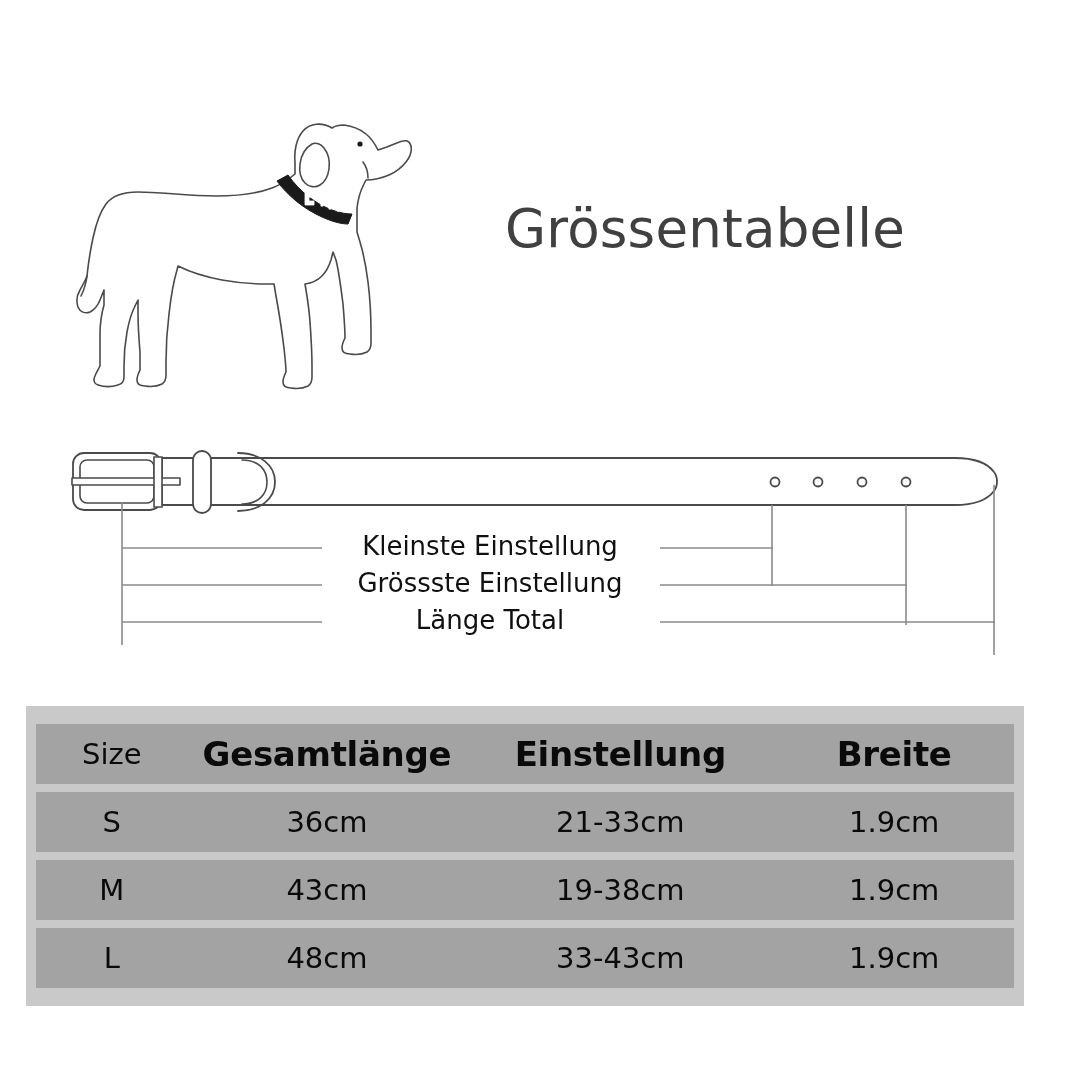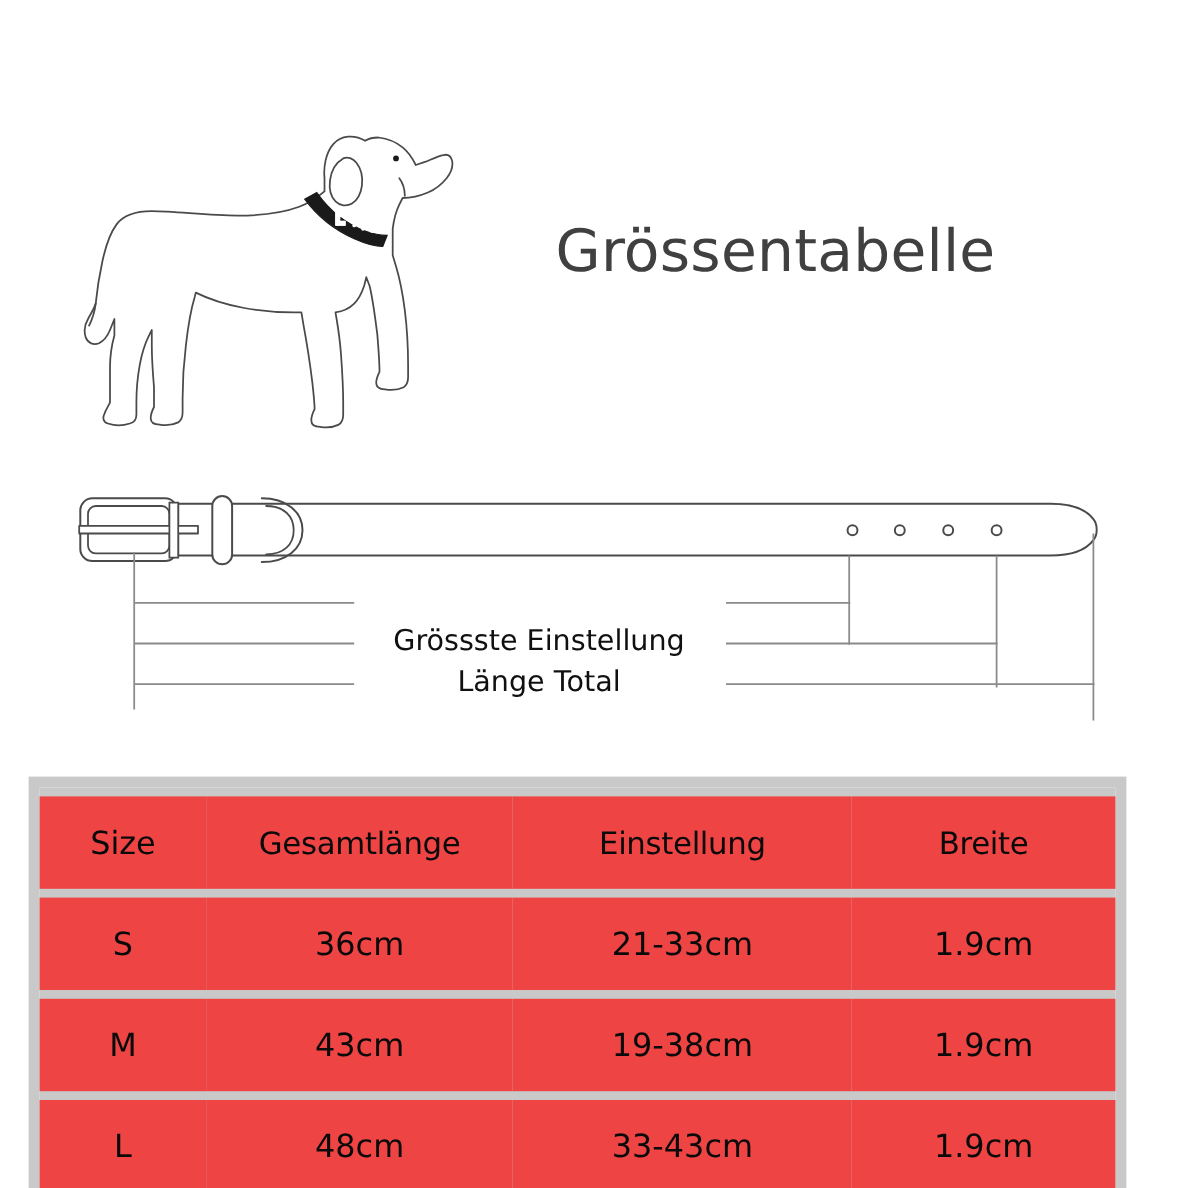"Kleinste Einstellung" div.measure-label { html: none -> <div>Kleinste Einstellung</div> }
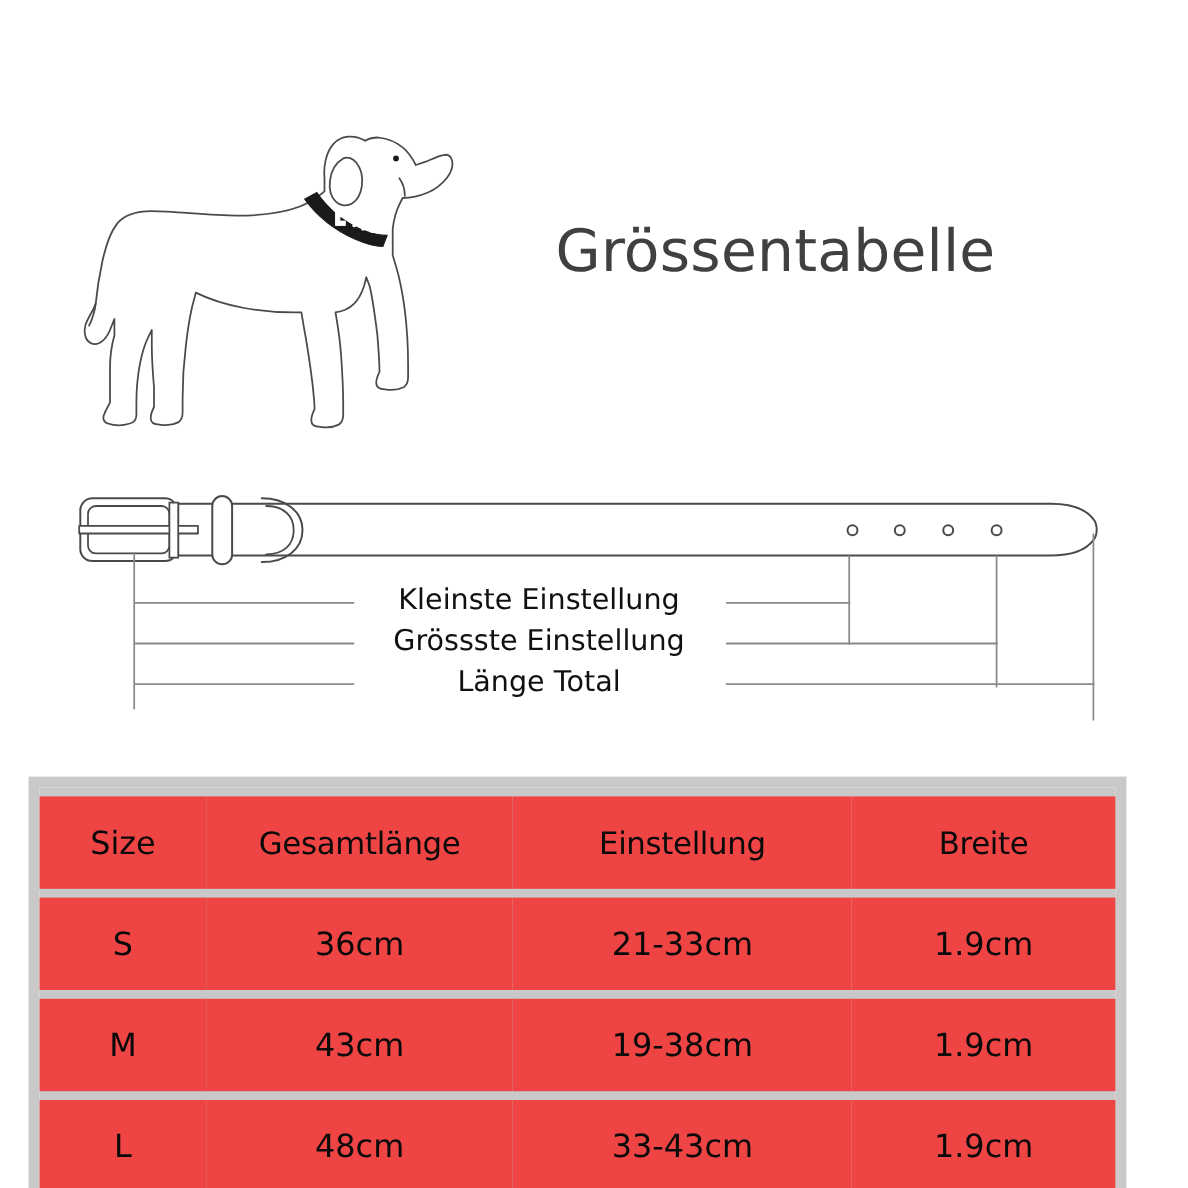"Size" #size-table td, #size-table th { background: #ef4444 -> #a3a3a3; padding: 12px -> 0 }
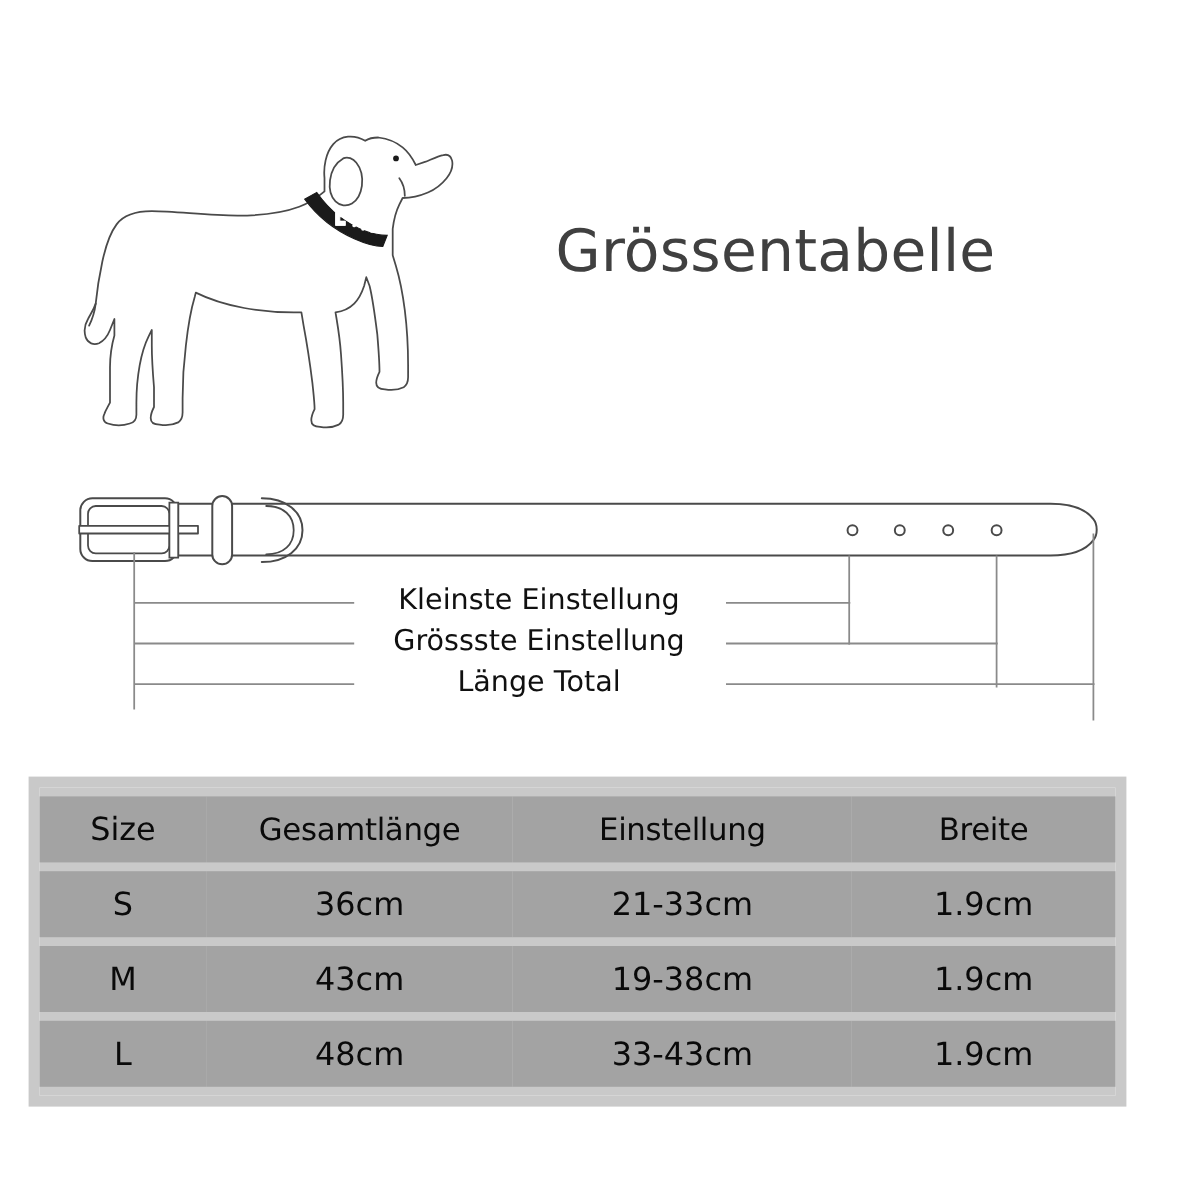"Gesamtlänge" #size-table thead th { font-size: 28px -> 34px; font-weight: 400 -> 700 }
